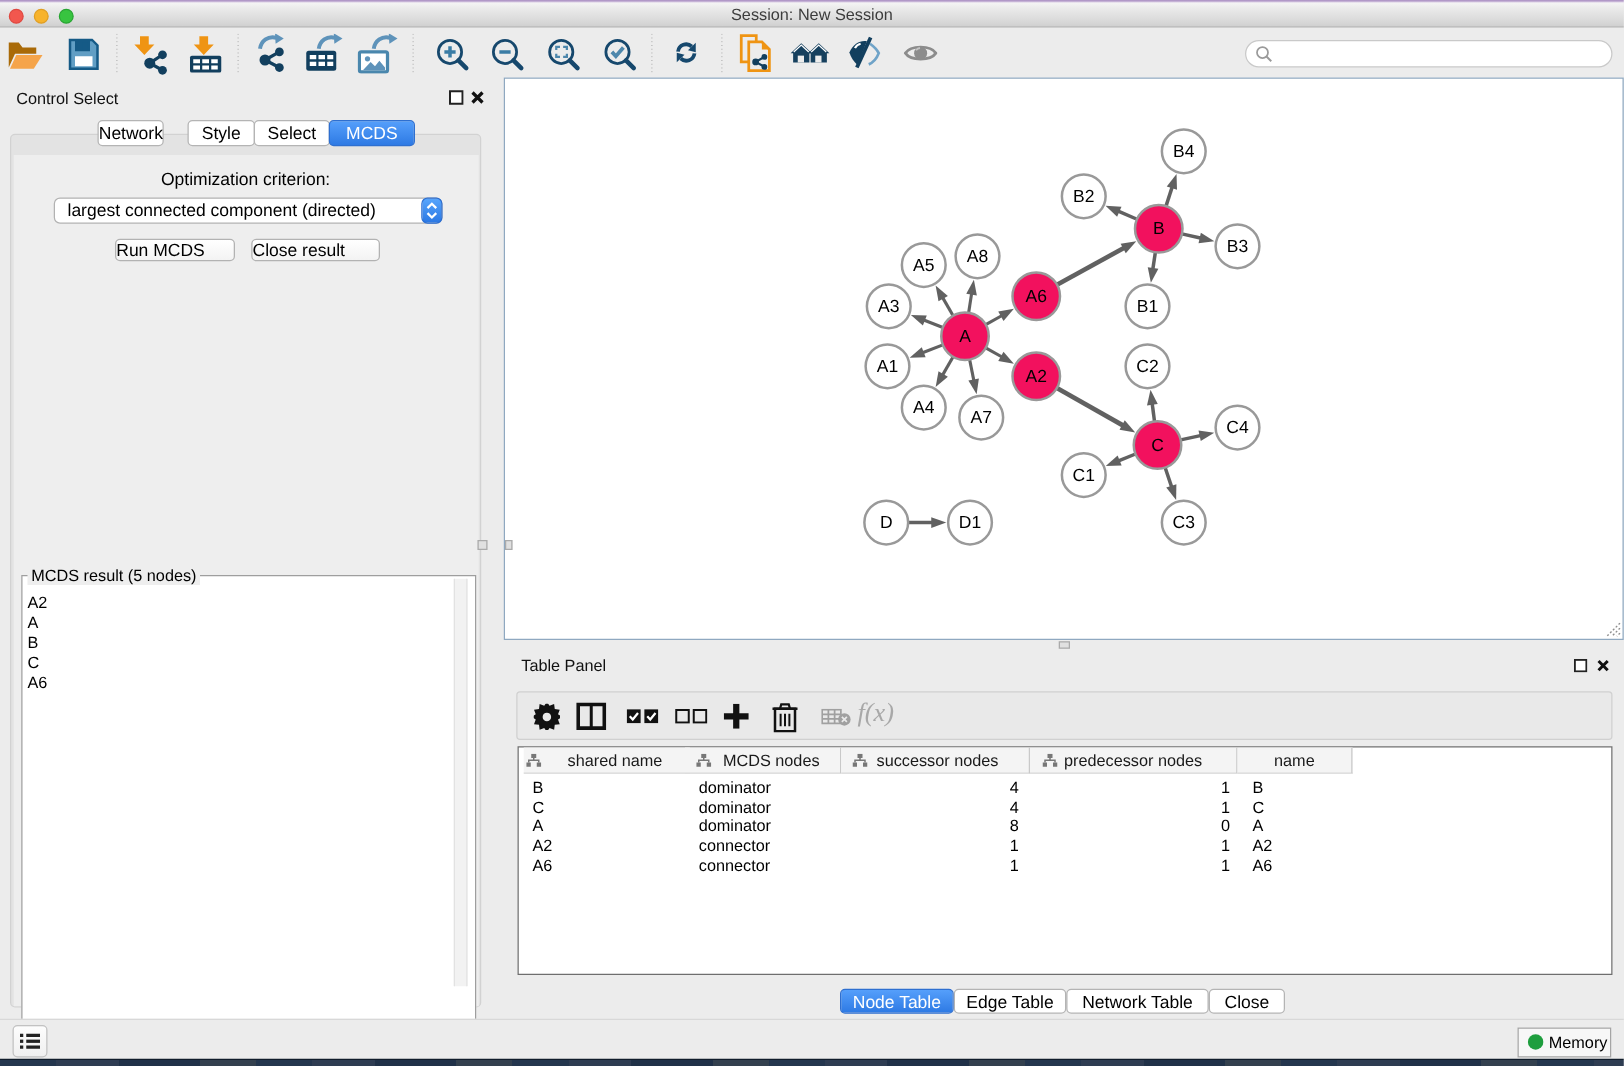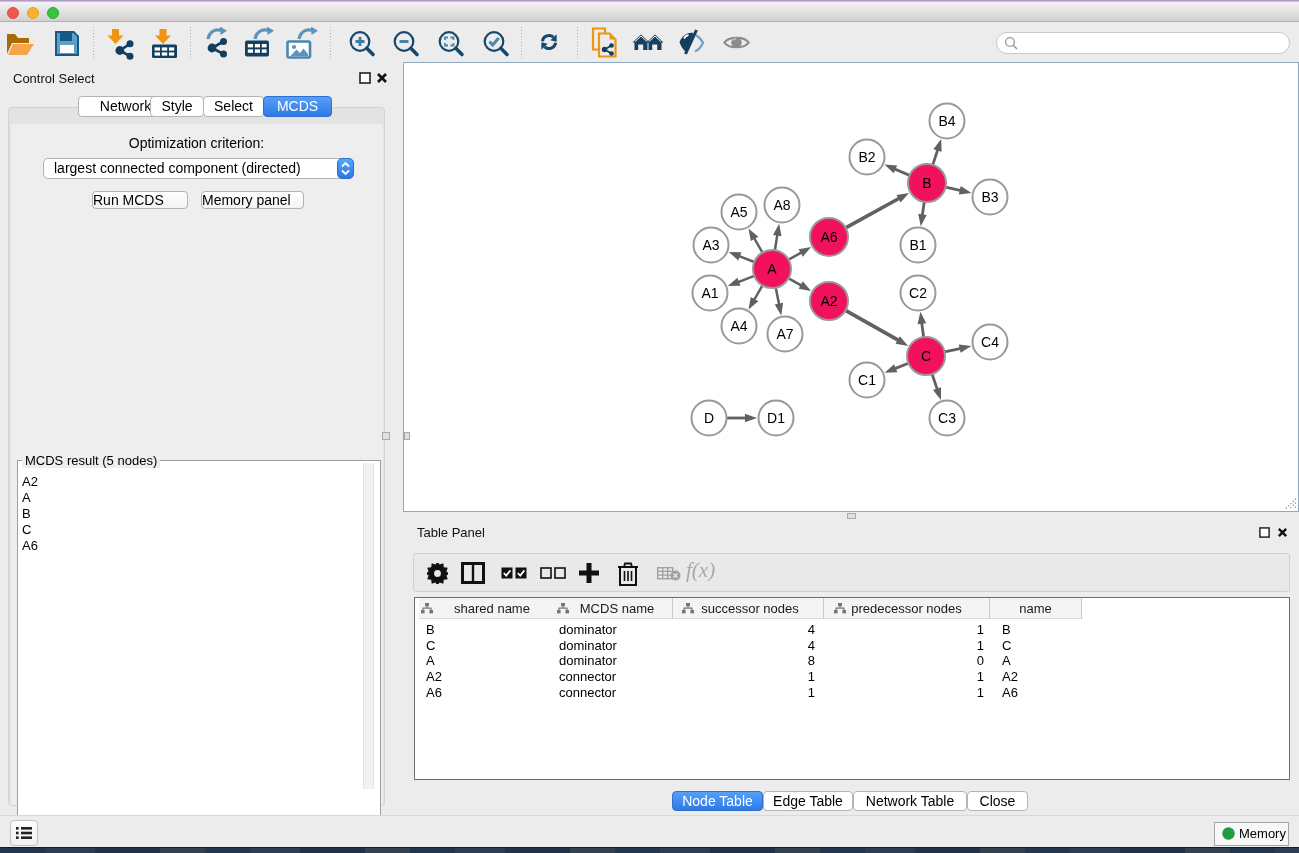"Session: New Session" div { html: none -> <div>Session: New Session</div> }
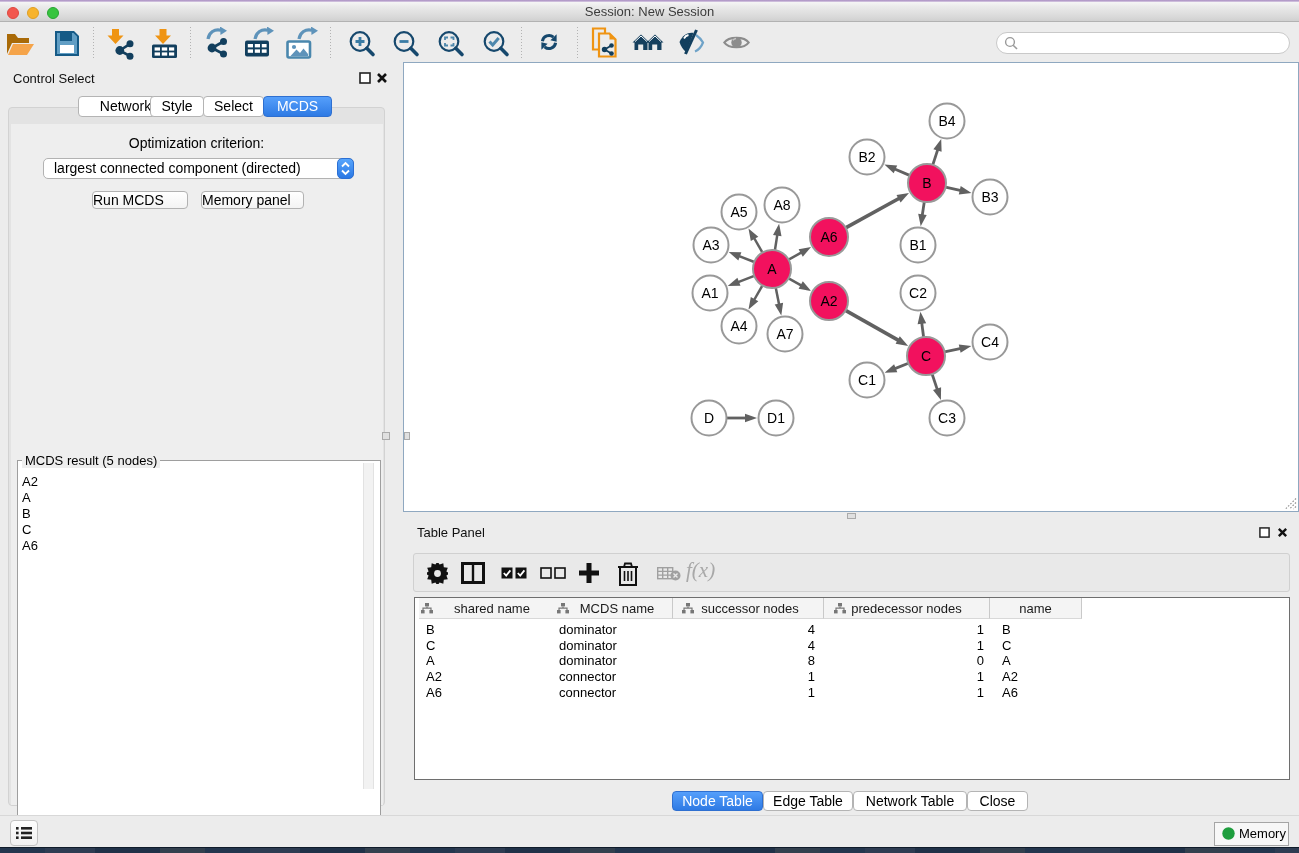"Network" div.tab { width: 95px -> 53px }
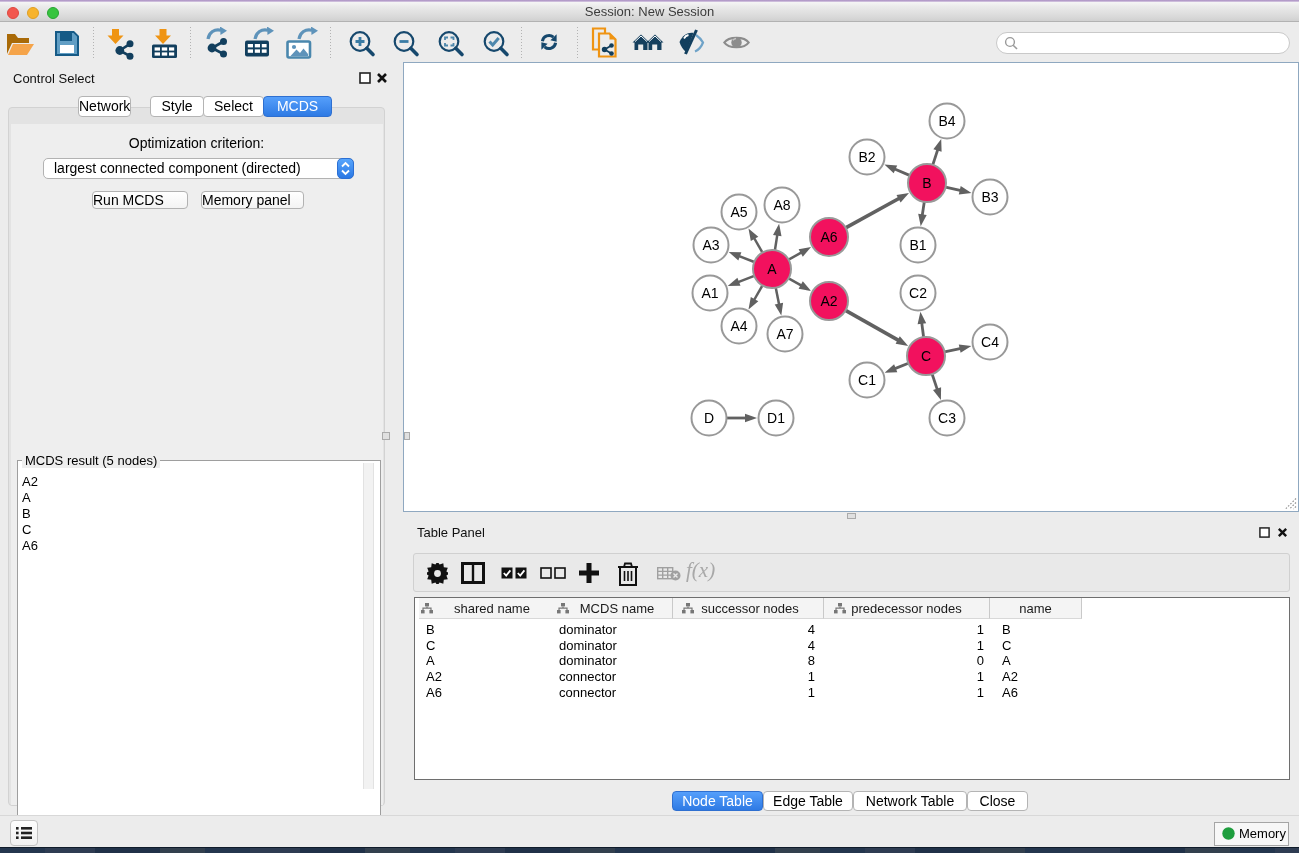"Memory panel" div.btn { text: Memory panel -> Close result }
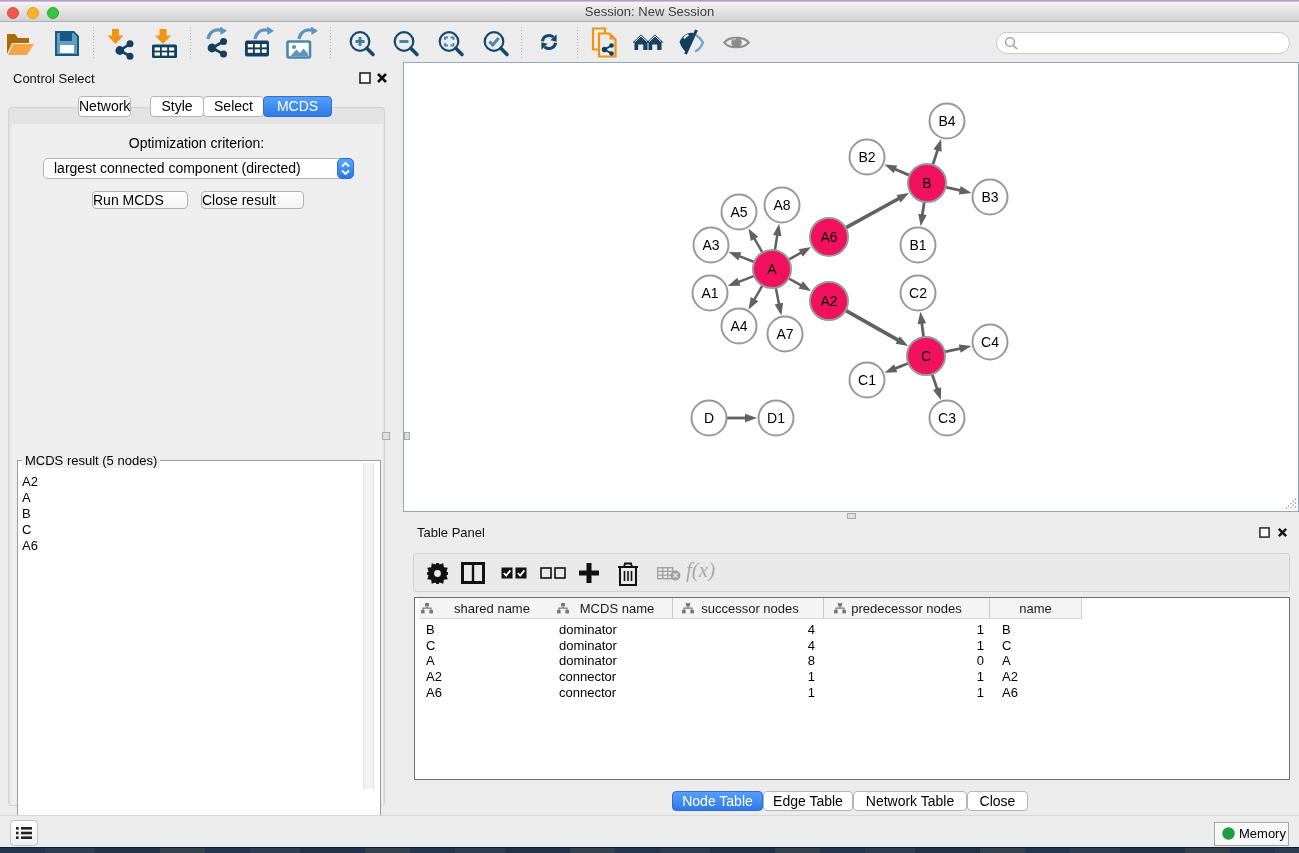"MCDS name" span { text: name -> nodes }
